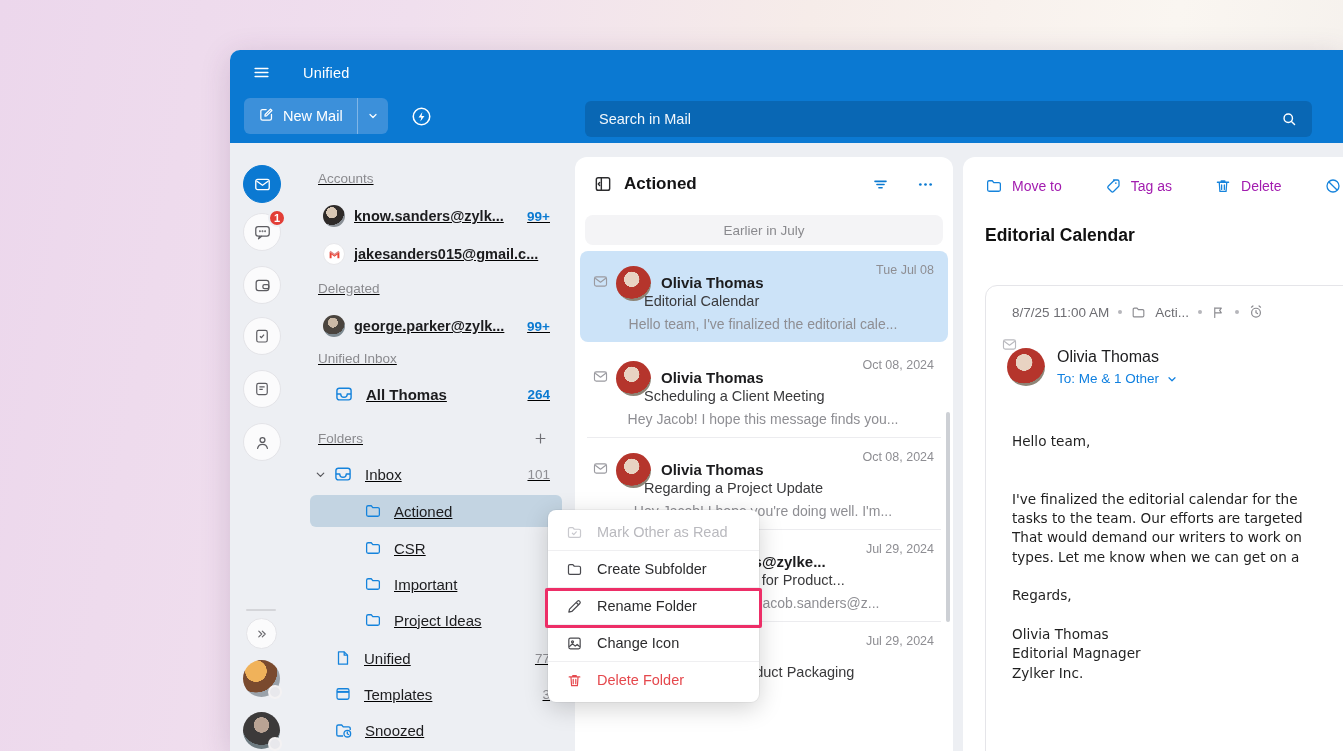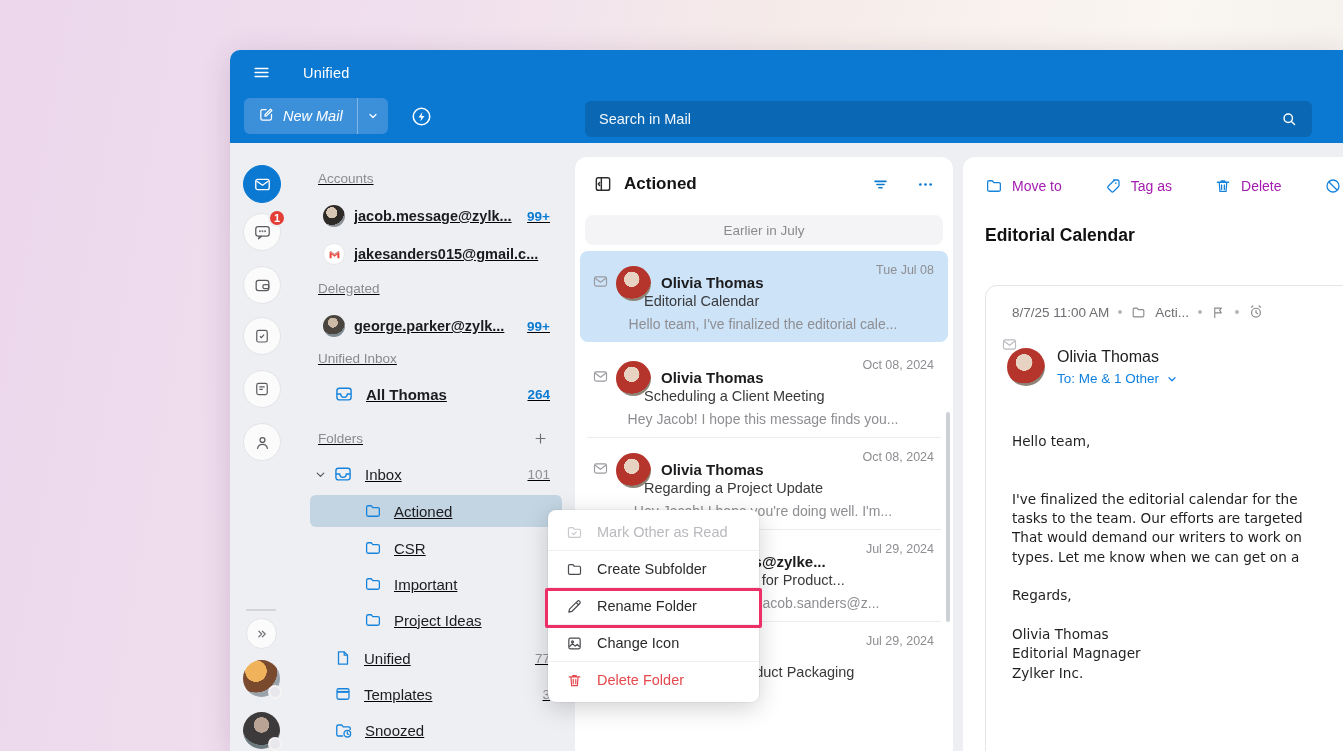"New Mail" .newmail { font-style: italic -> none }
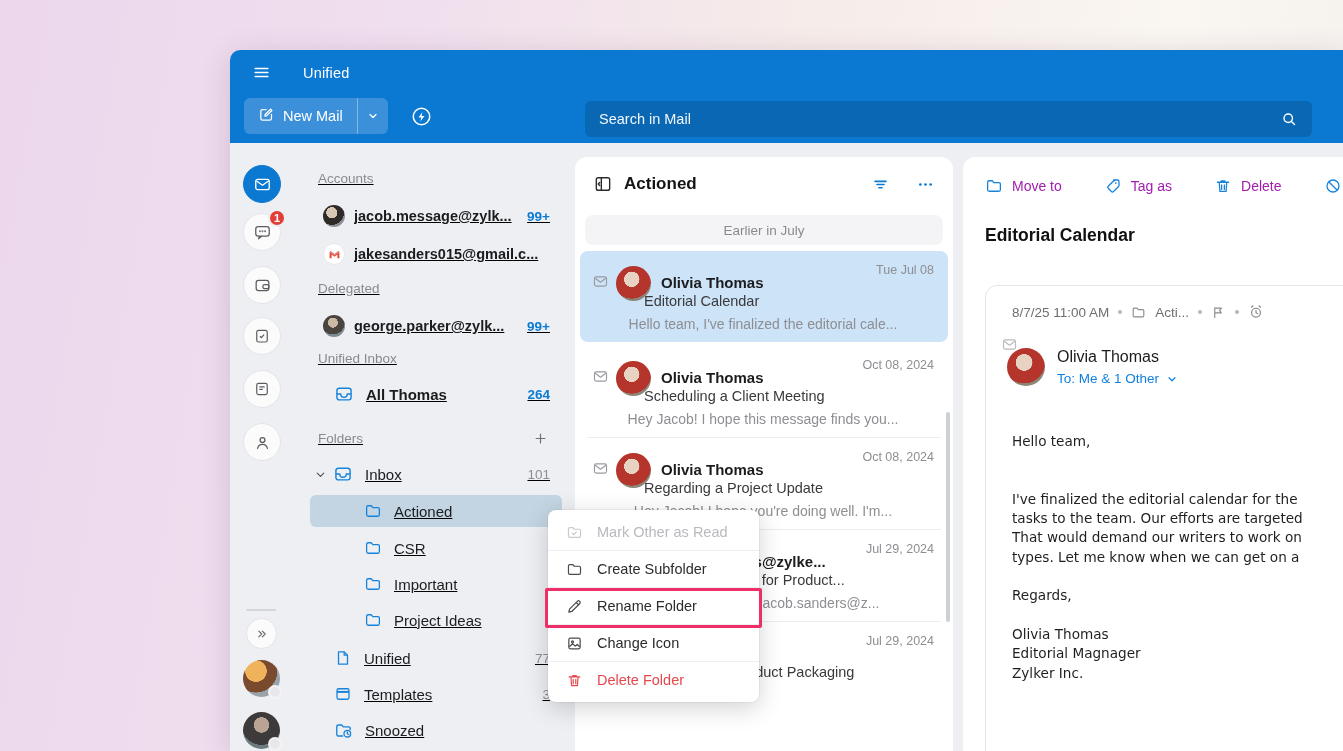"jacob.message@zylk..." span.grow { text: jacob.message@zylk -> know.sanders@zylk }
